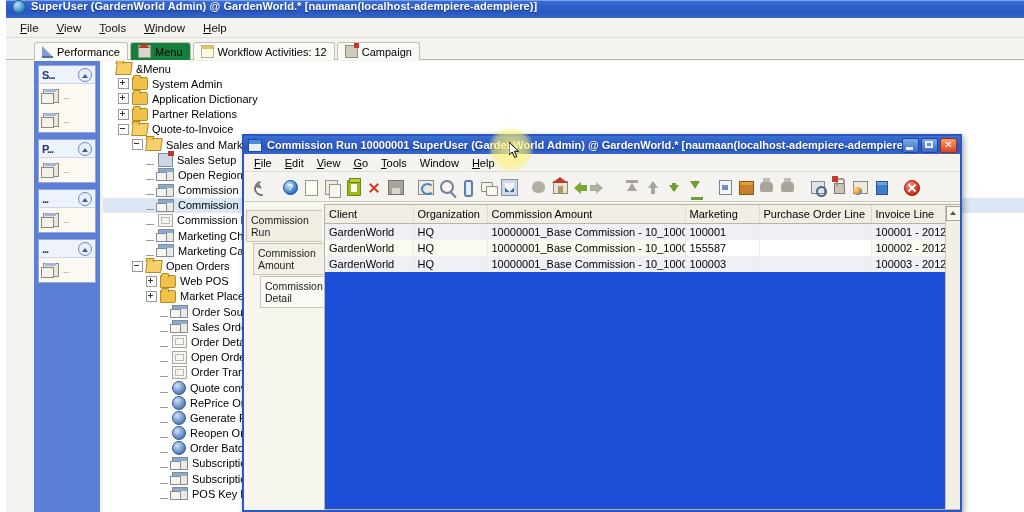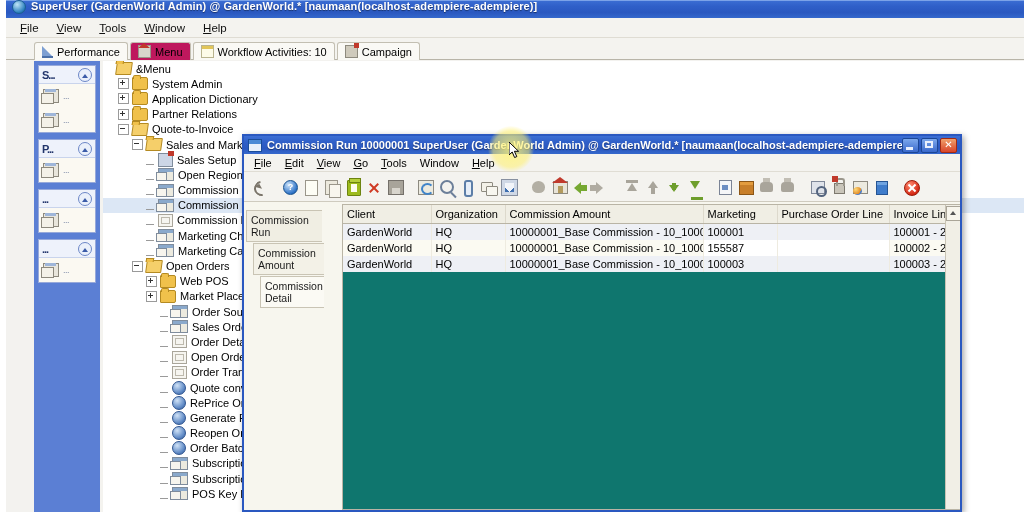"Menu" .tab.sel { background: #be185d -> #15803d }
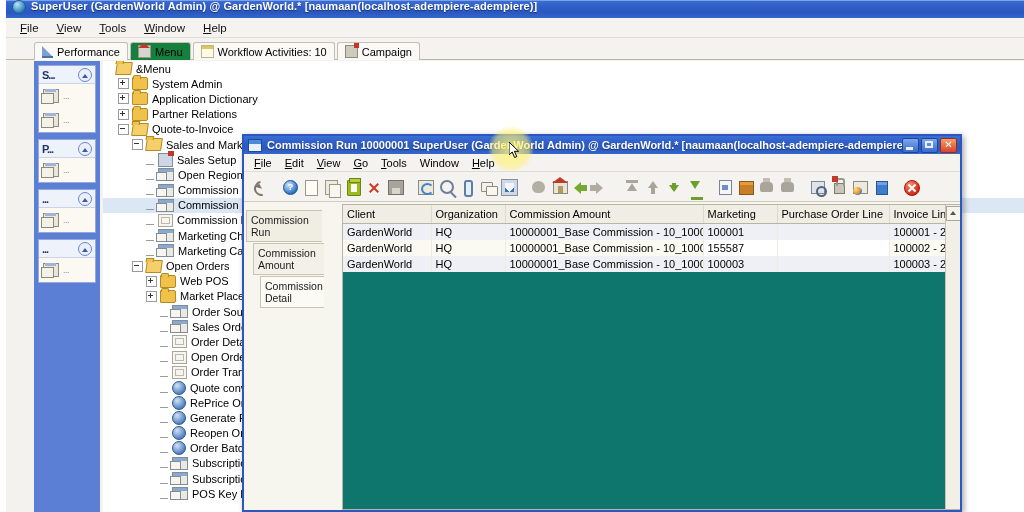"Workflow Activities: 10" span { text: 10 -> 12 }
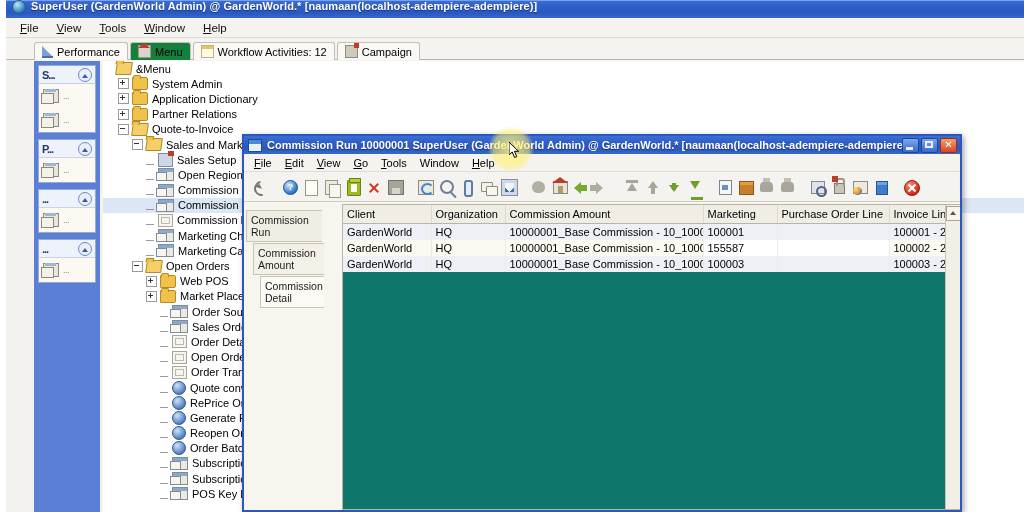"Client" .gridwrap { background: #0f766e -> #1d4ed8; margin: 2px 0 0 18px -> 2px 0 0 0 }
